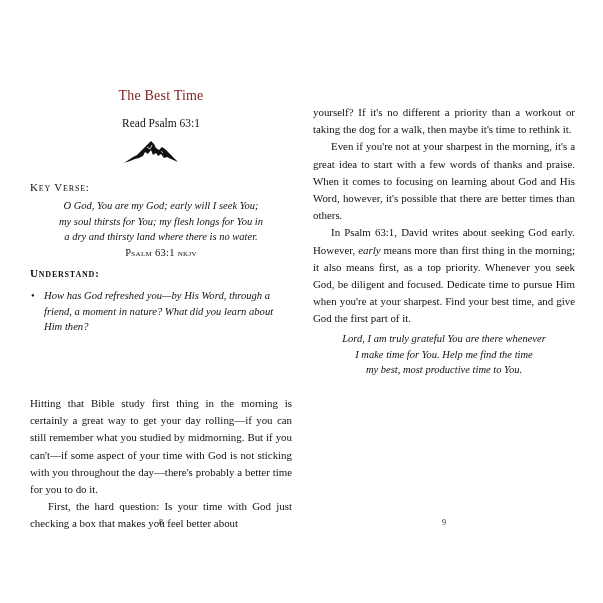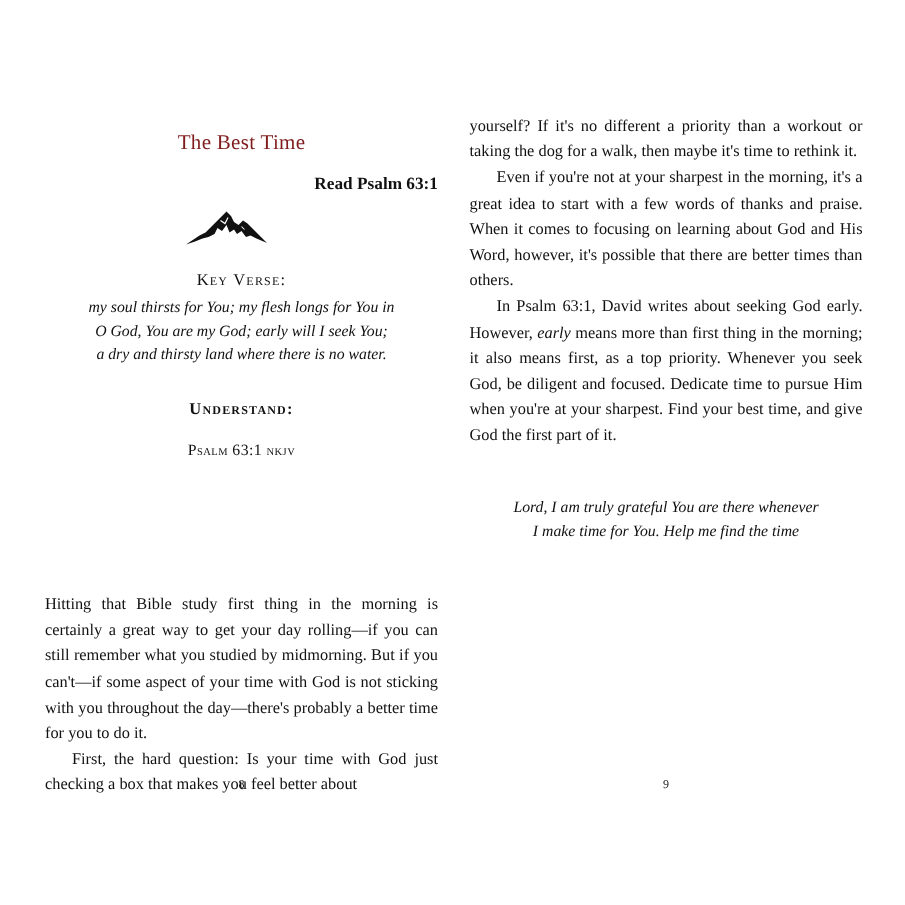"yourself? If it's no different" div.body-text { top: 76px -> 104px }
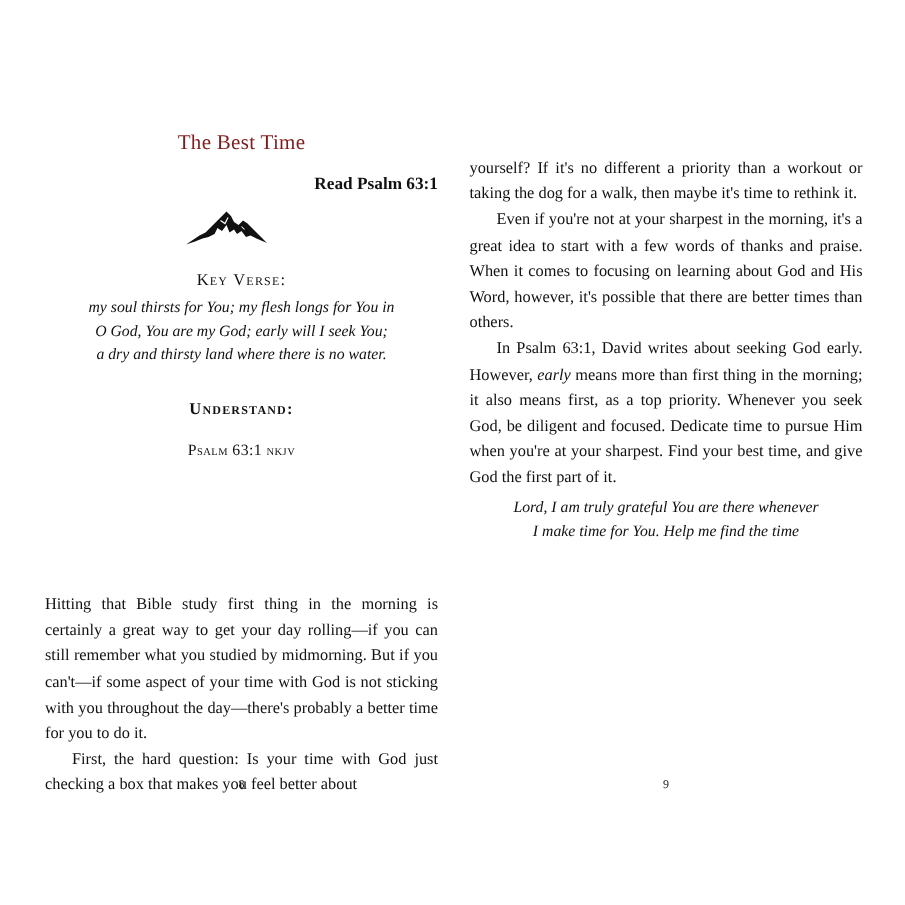"Read Psalm 63:1" .subtitle { font-weight: bold -> none; text-align: right -> center }
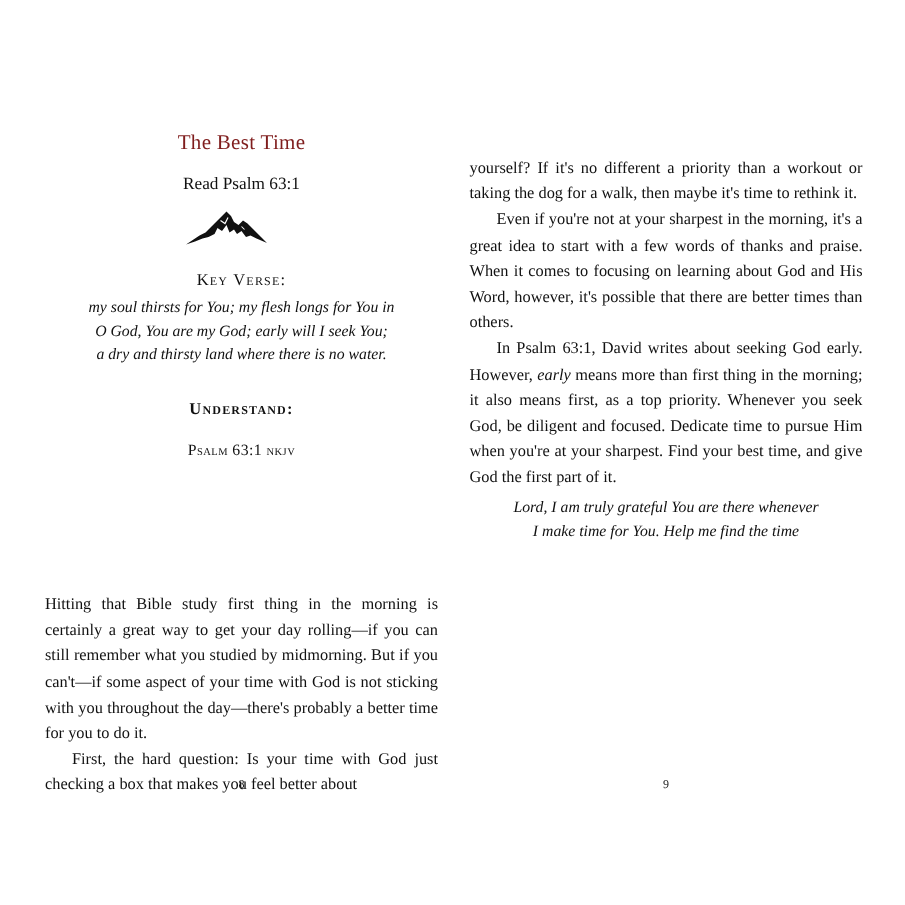"Key Verse:" .heading { text-align: center -> none }
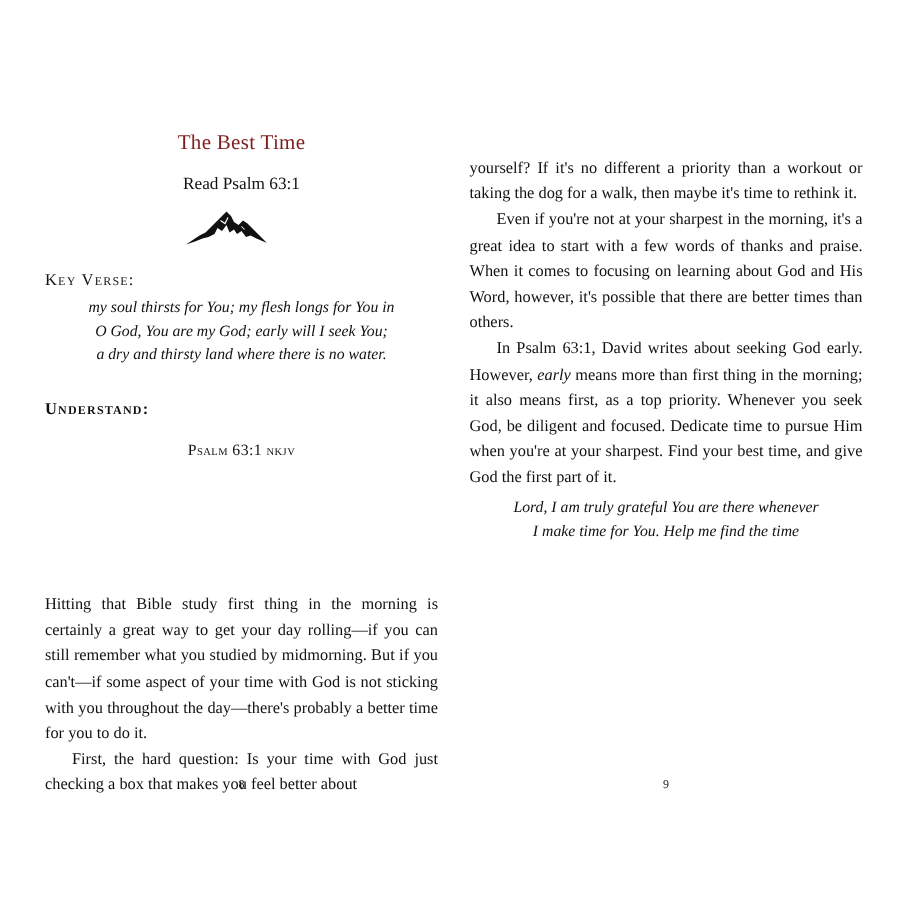"my soul thirsts for You;" div { order: before "O God, You are my" -> after "O God, You are my" }
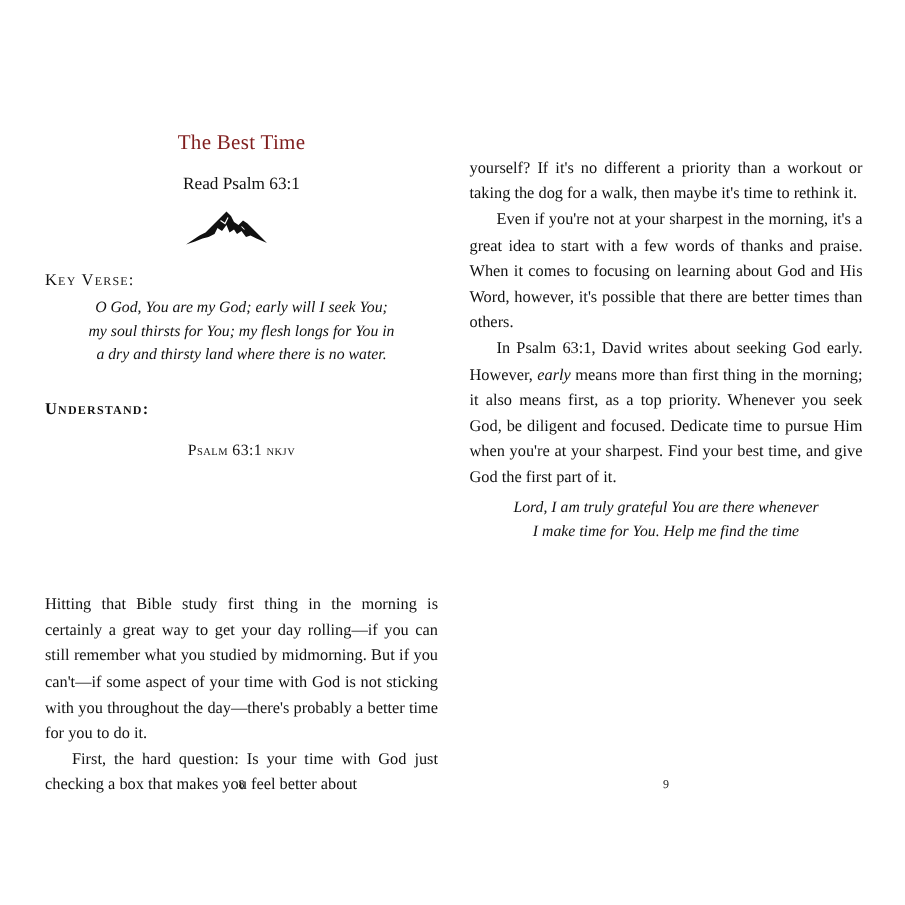"Psalm 63:1 nkjv" .verse-ref { margin-top: 48px -> none }
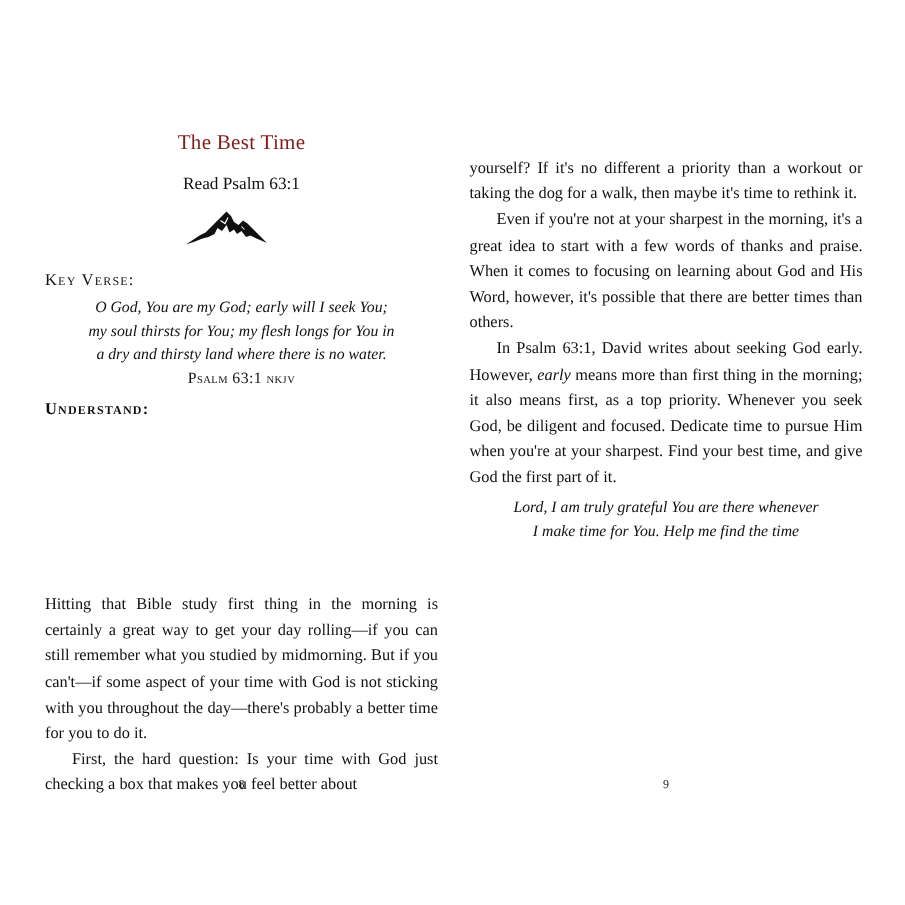"How has God refreshed you—by" li { html: none -> <li>How has God refreshed you—by His Word, through a friend, a moment in nature? What did you learn about Him then?</li> }
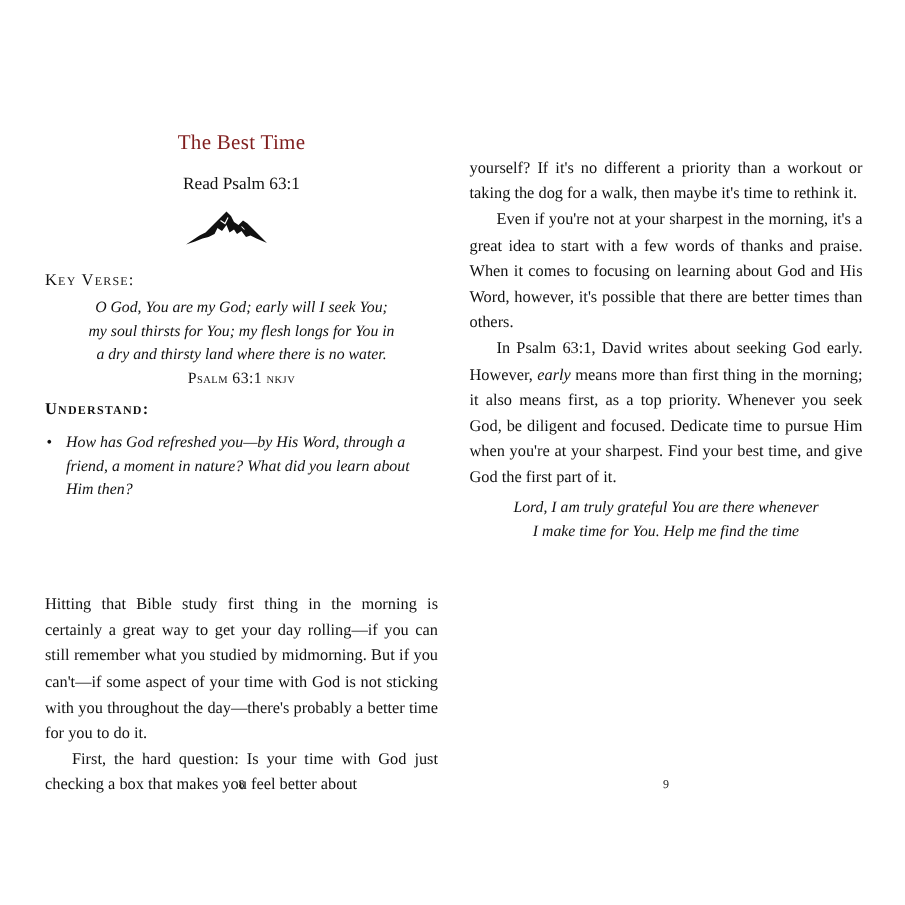"my best, most productive time" div { html: none -> <div>my best, most productive time to You.</div> }
